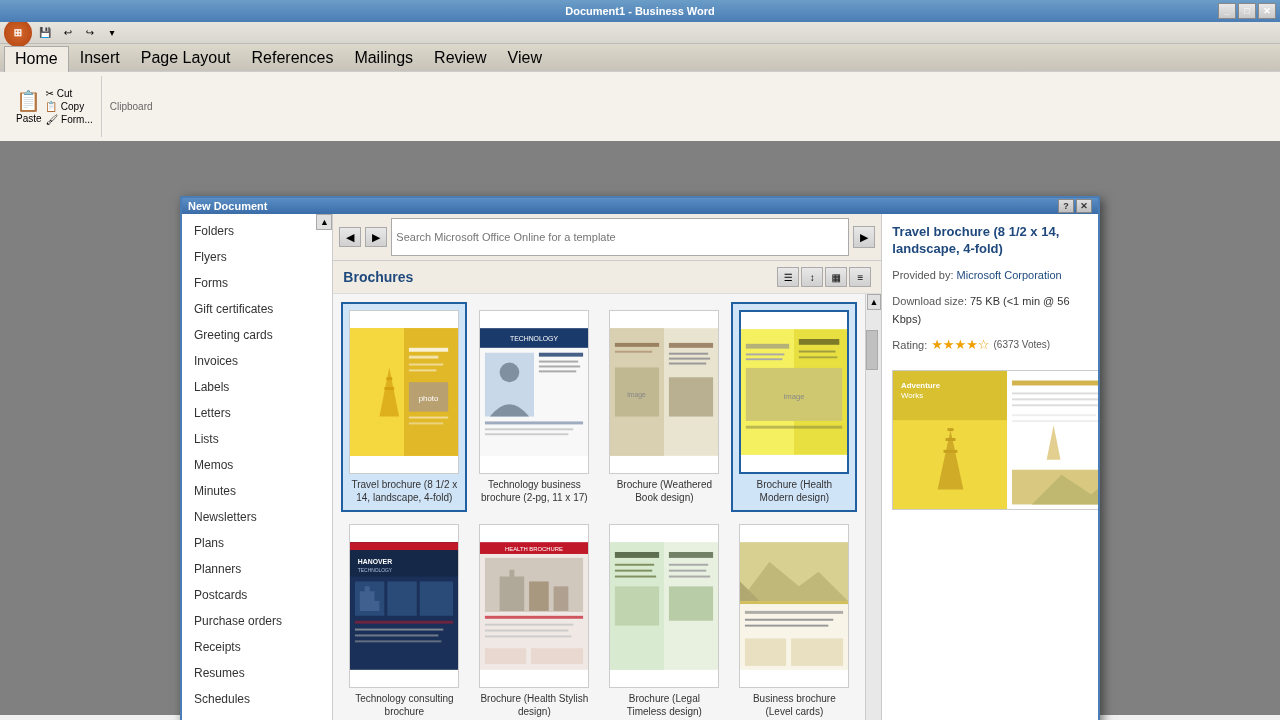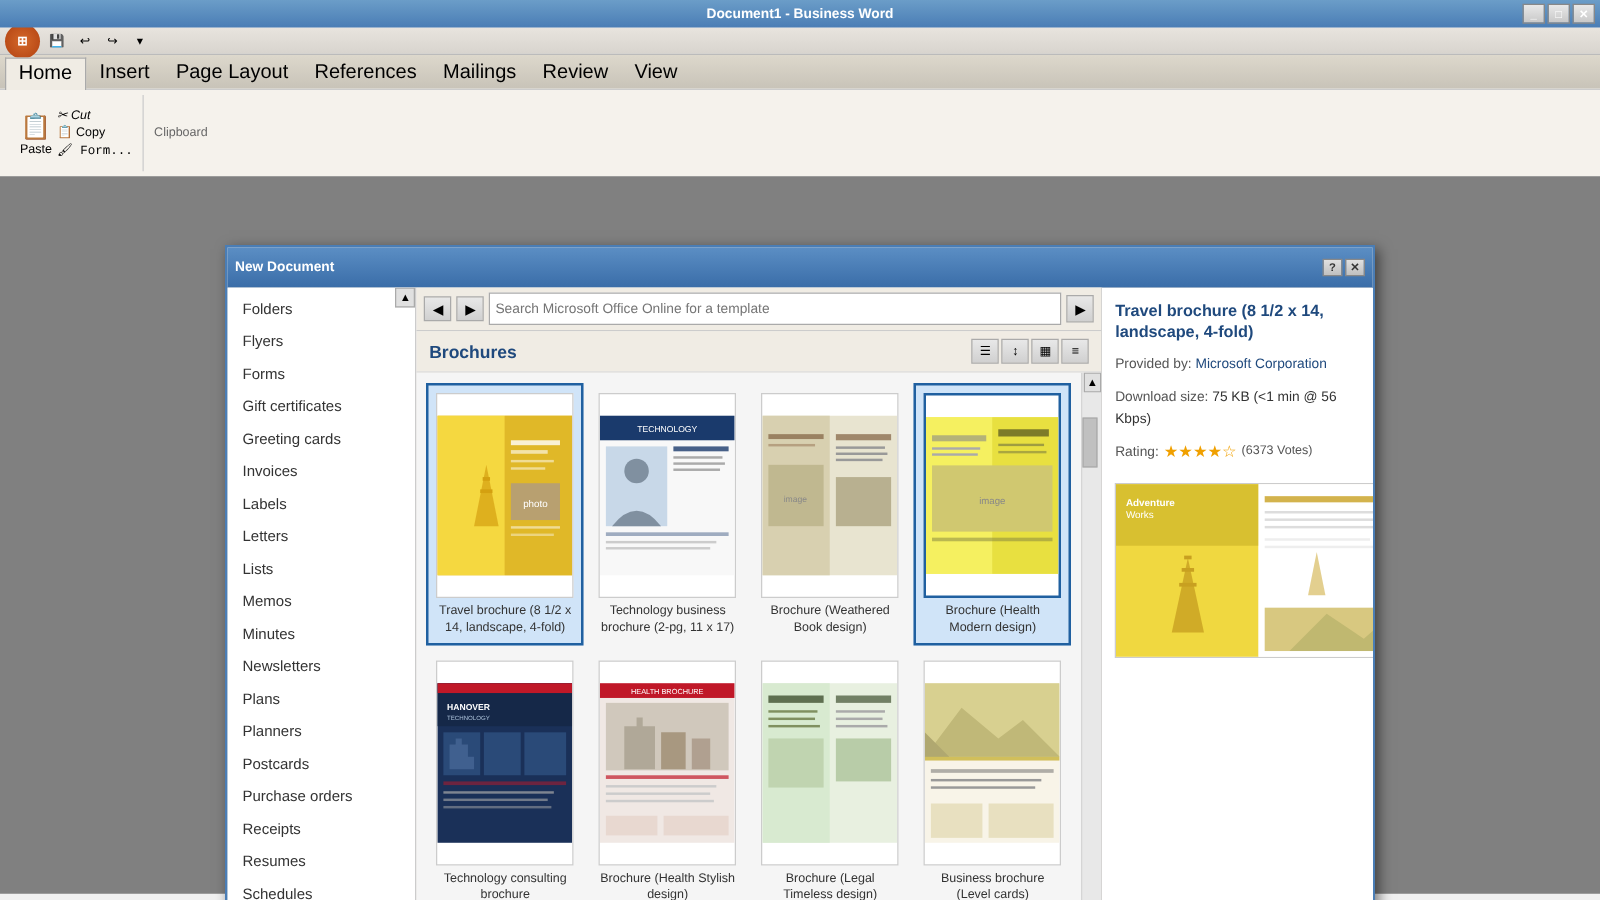"✂ Cut" div { font-style: italic -> none }
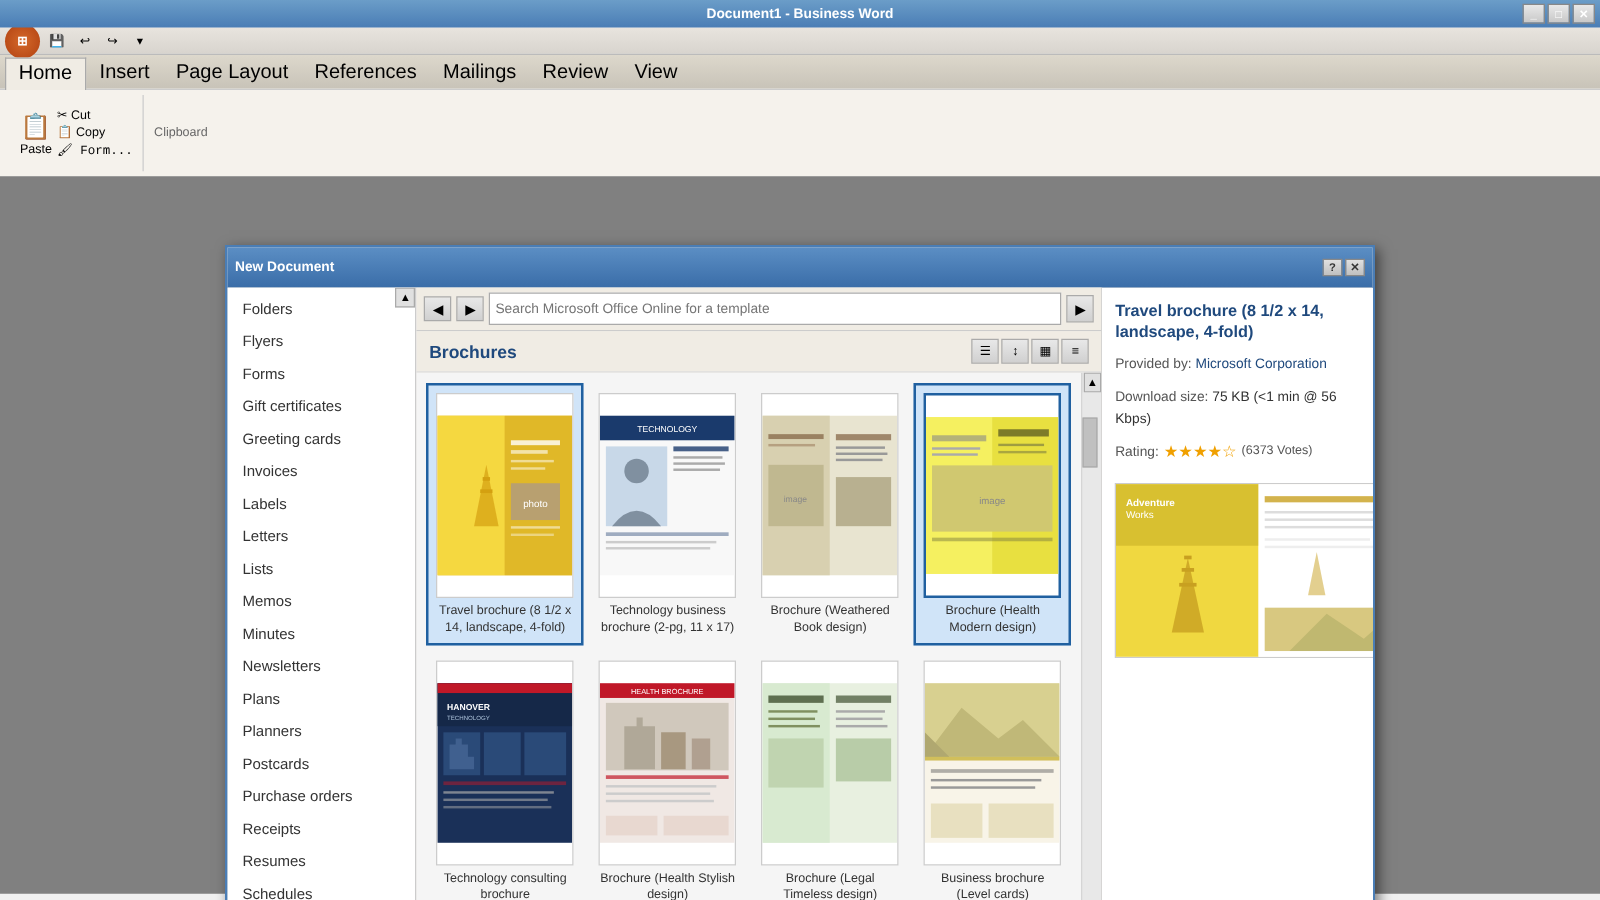"🖌 Form..." div { font-family: Liberation Mono, monospace -> none }
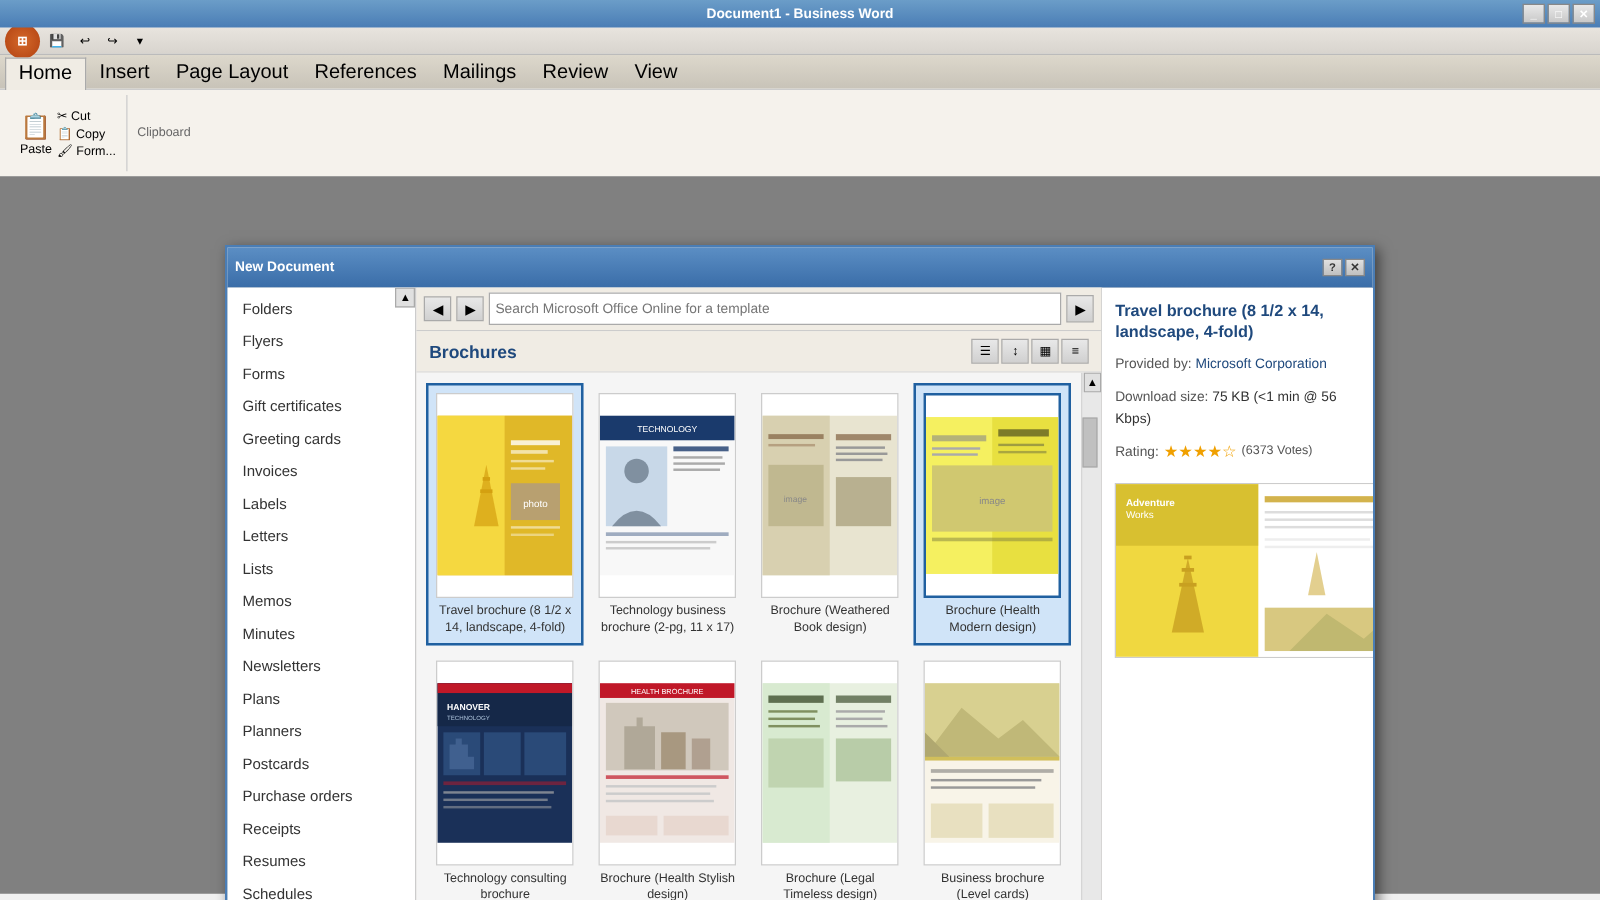"New Document" .dialog-title-bar { height: 32px -> 16px }
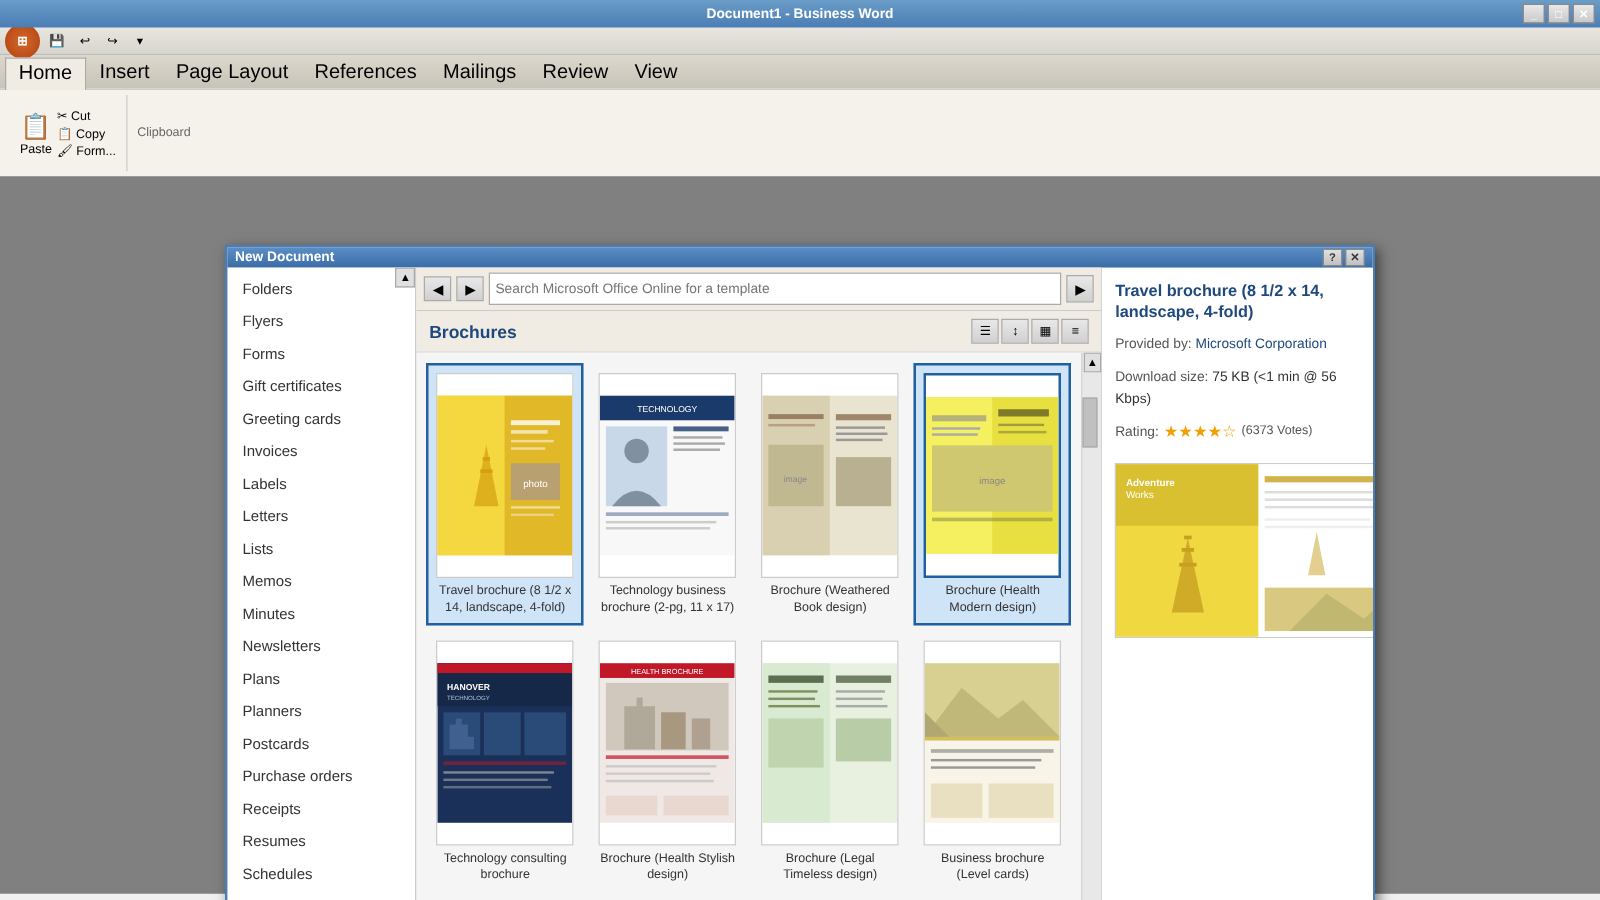"Search Microsoft Office Online for" .search-box { height: 26px -> 38px }
